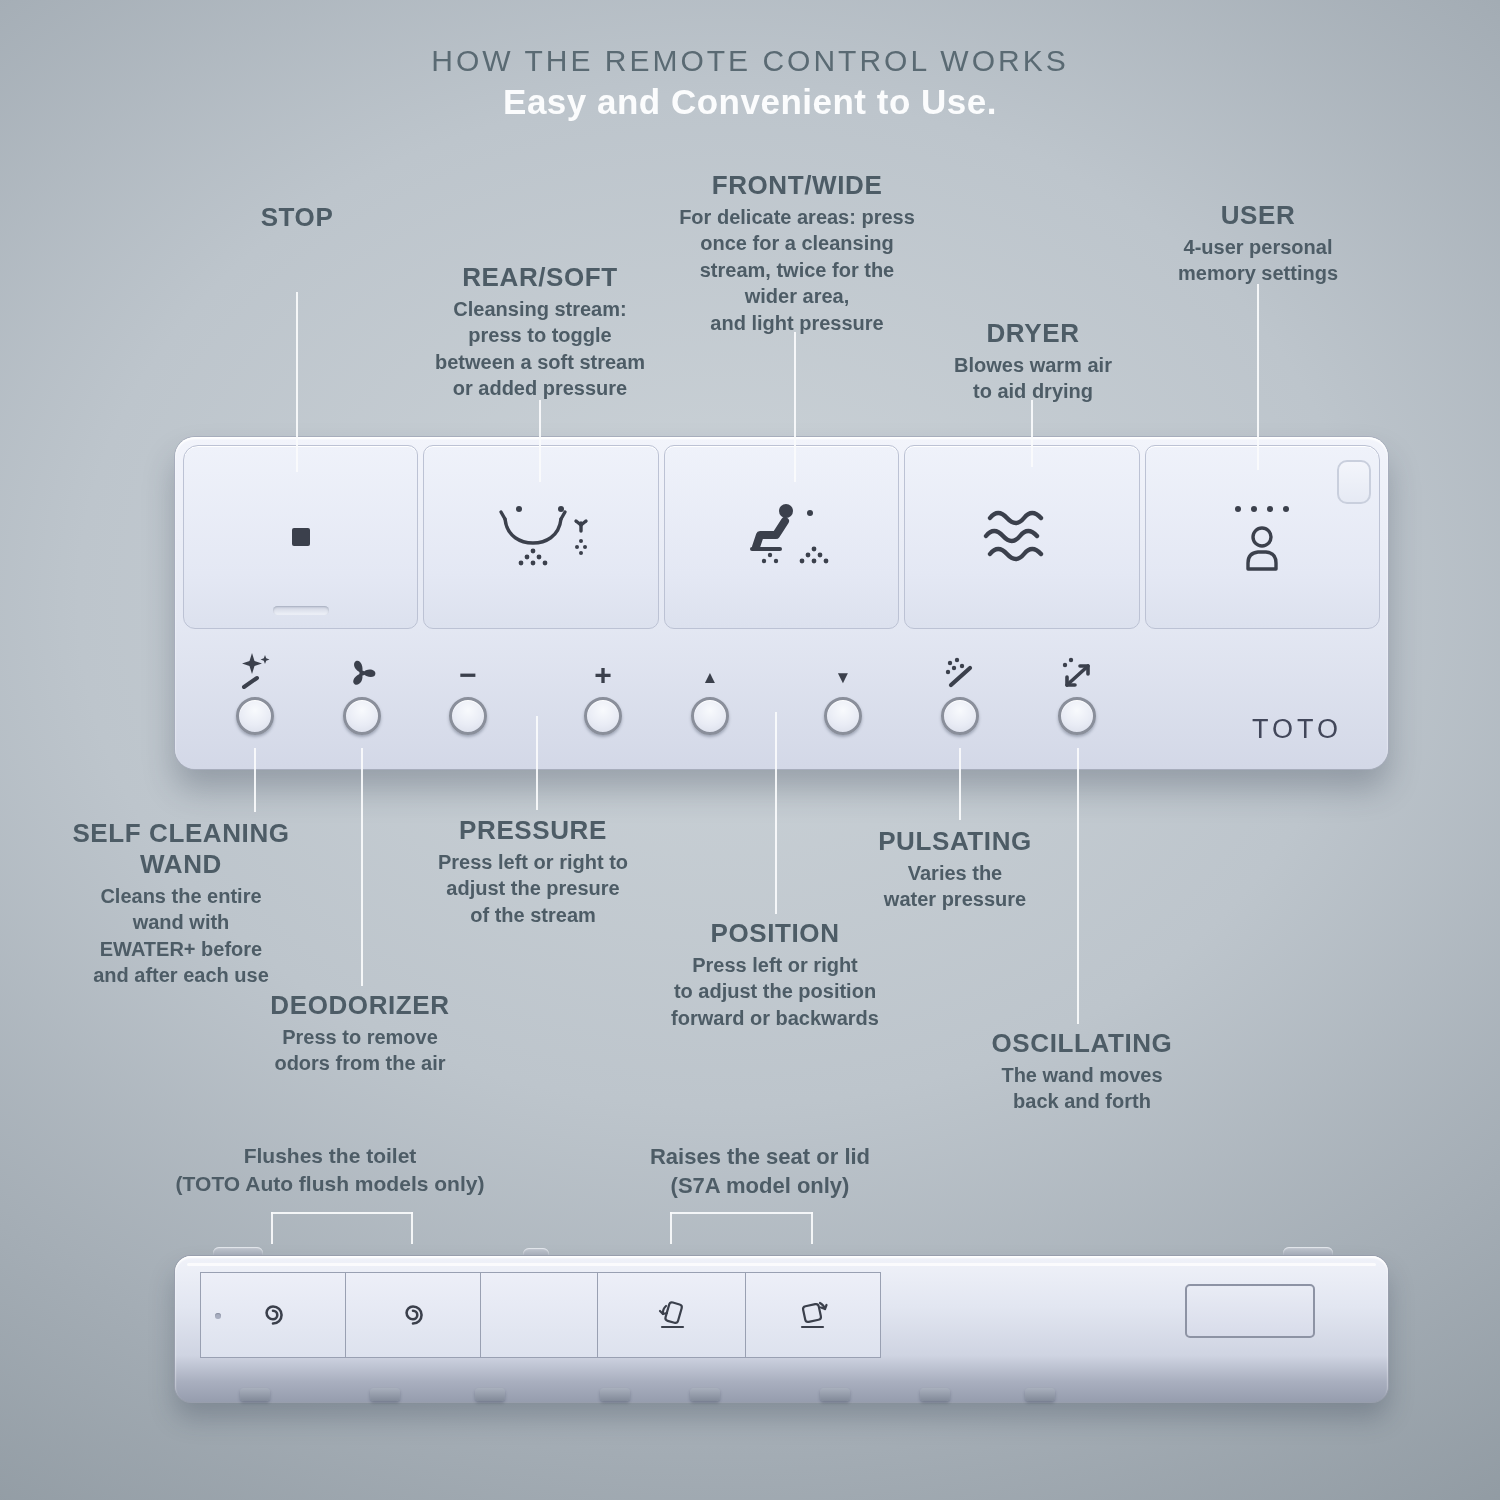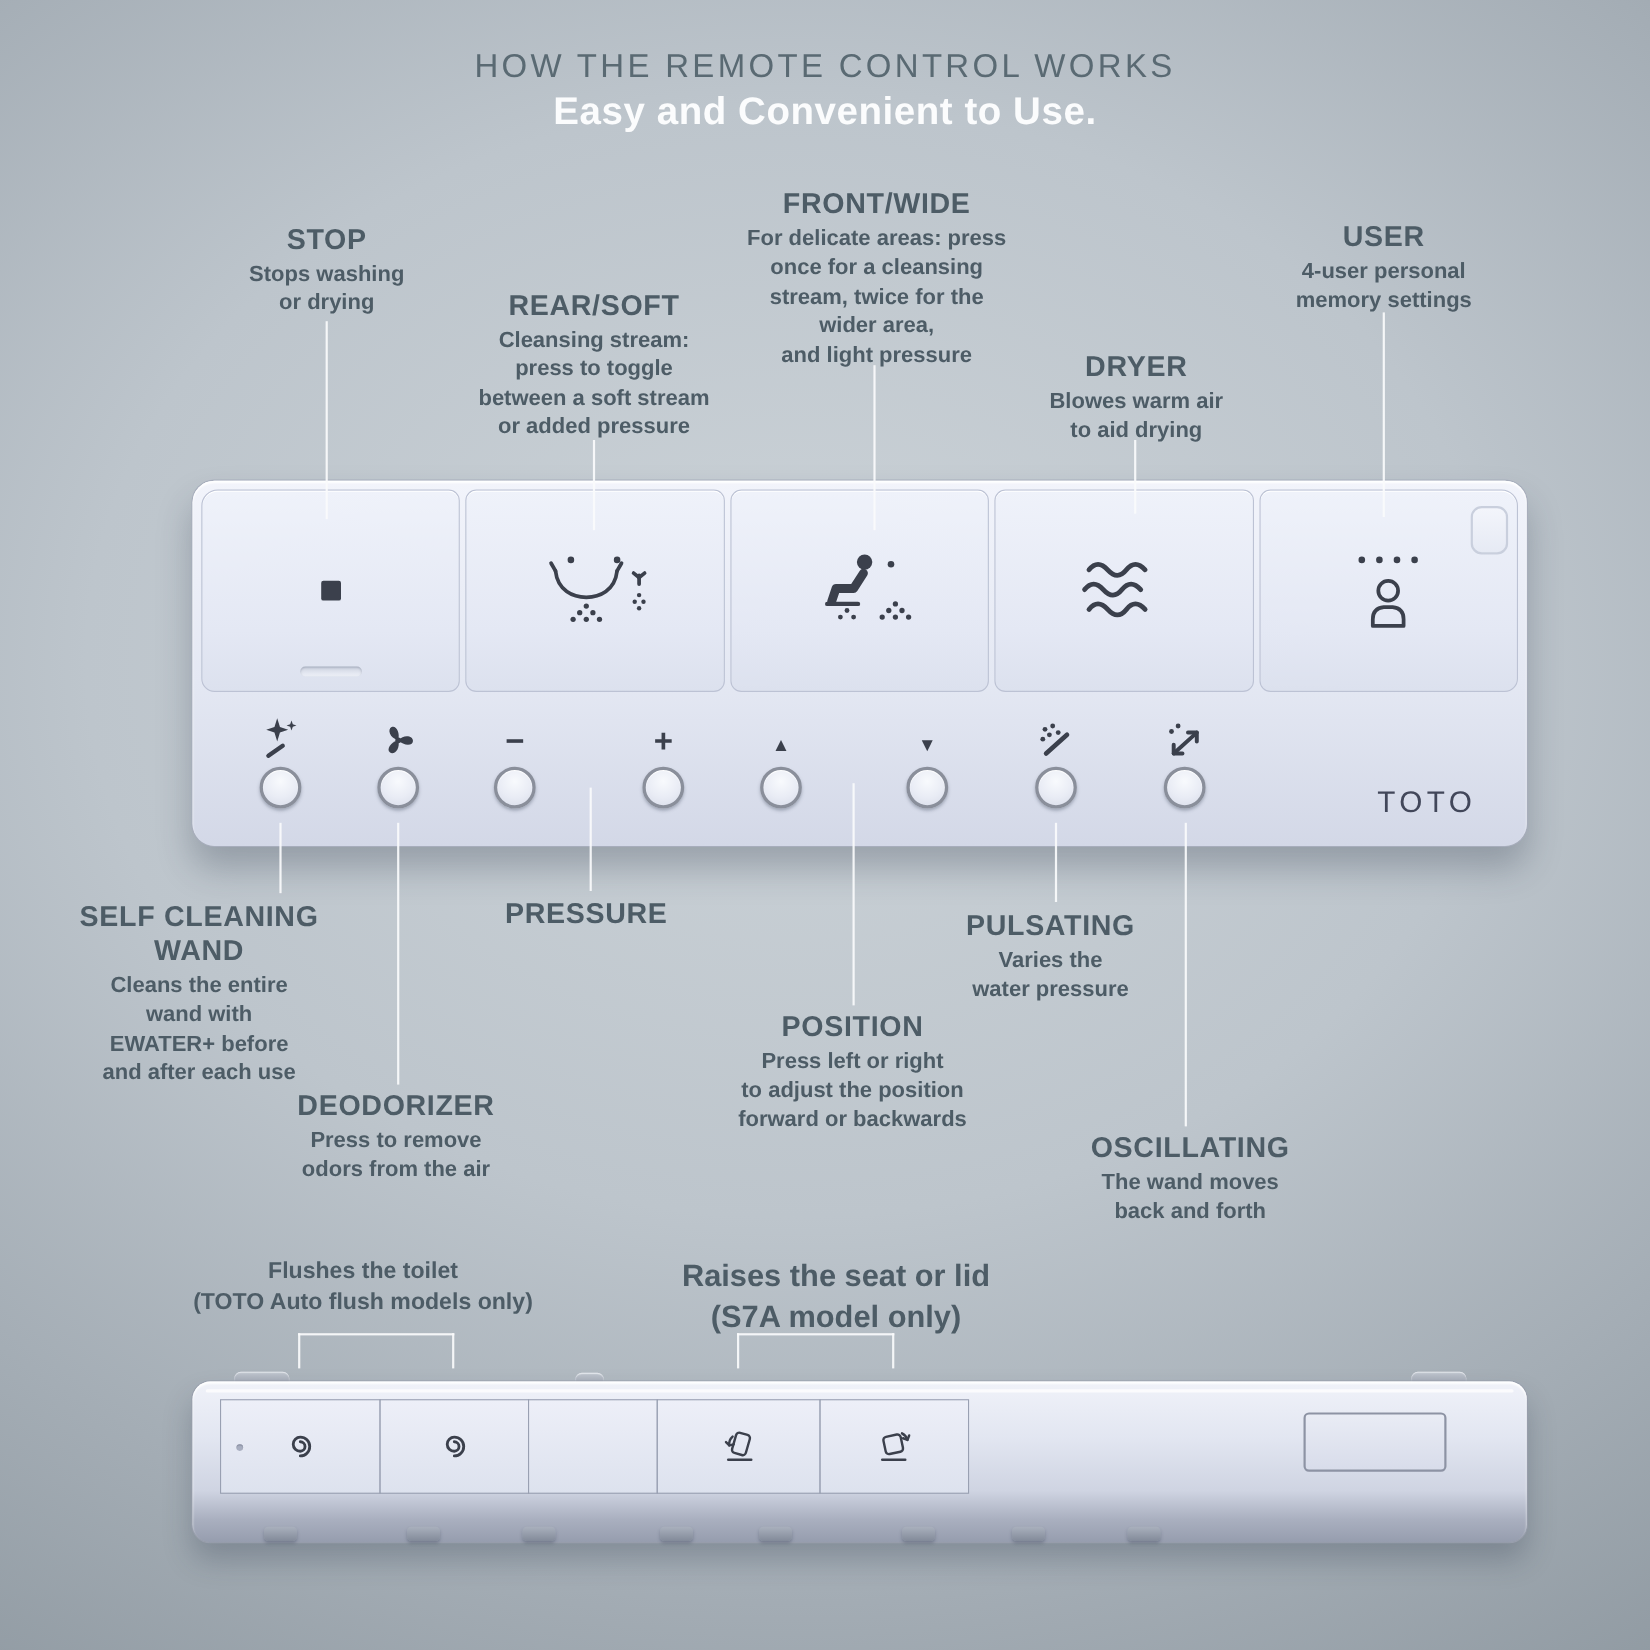"Stops washing" div.c-body { html: <div>Stops washing or drying</div> -> none }
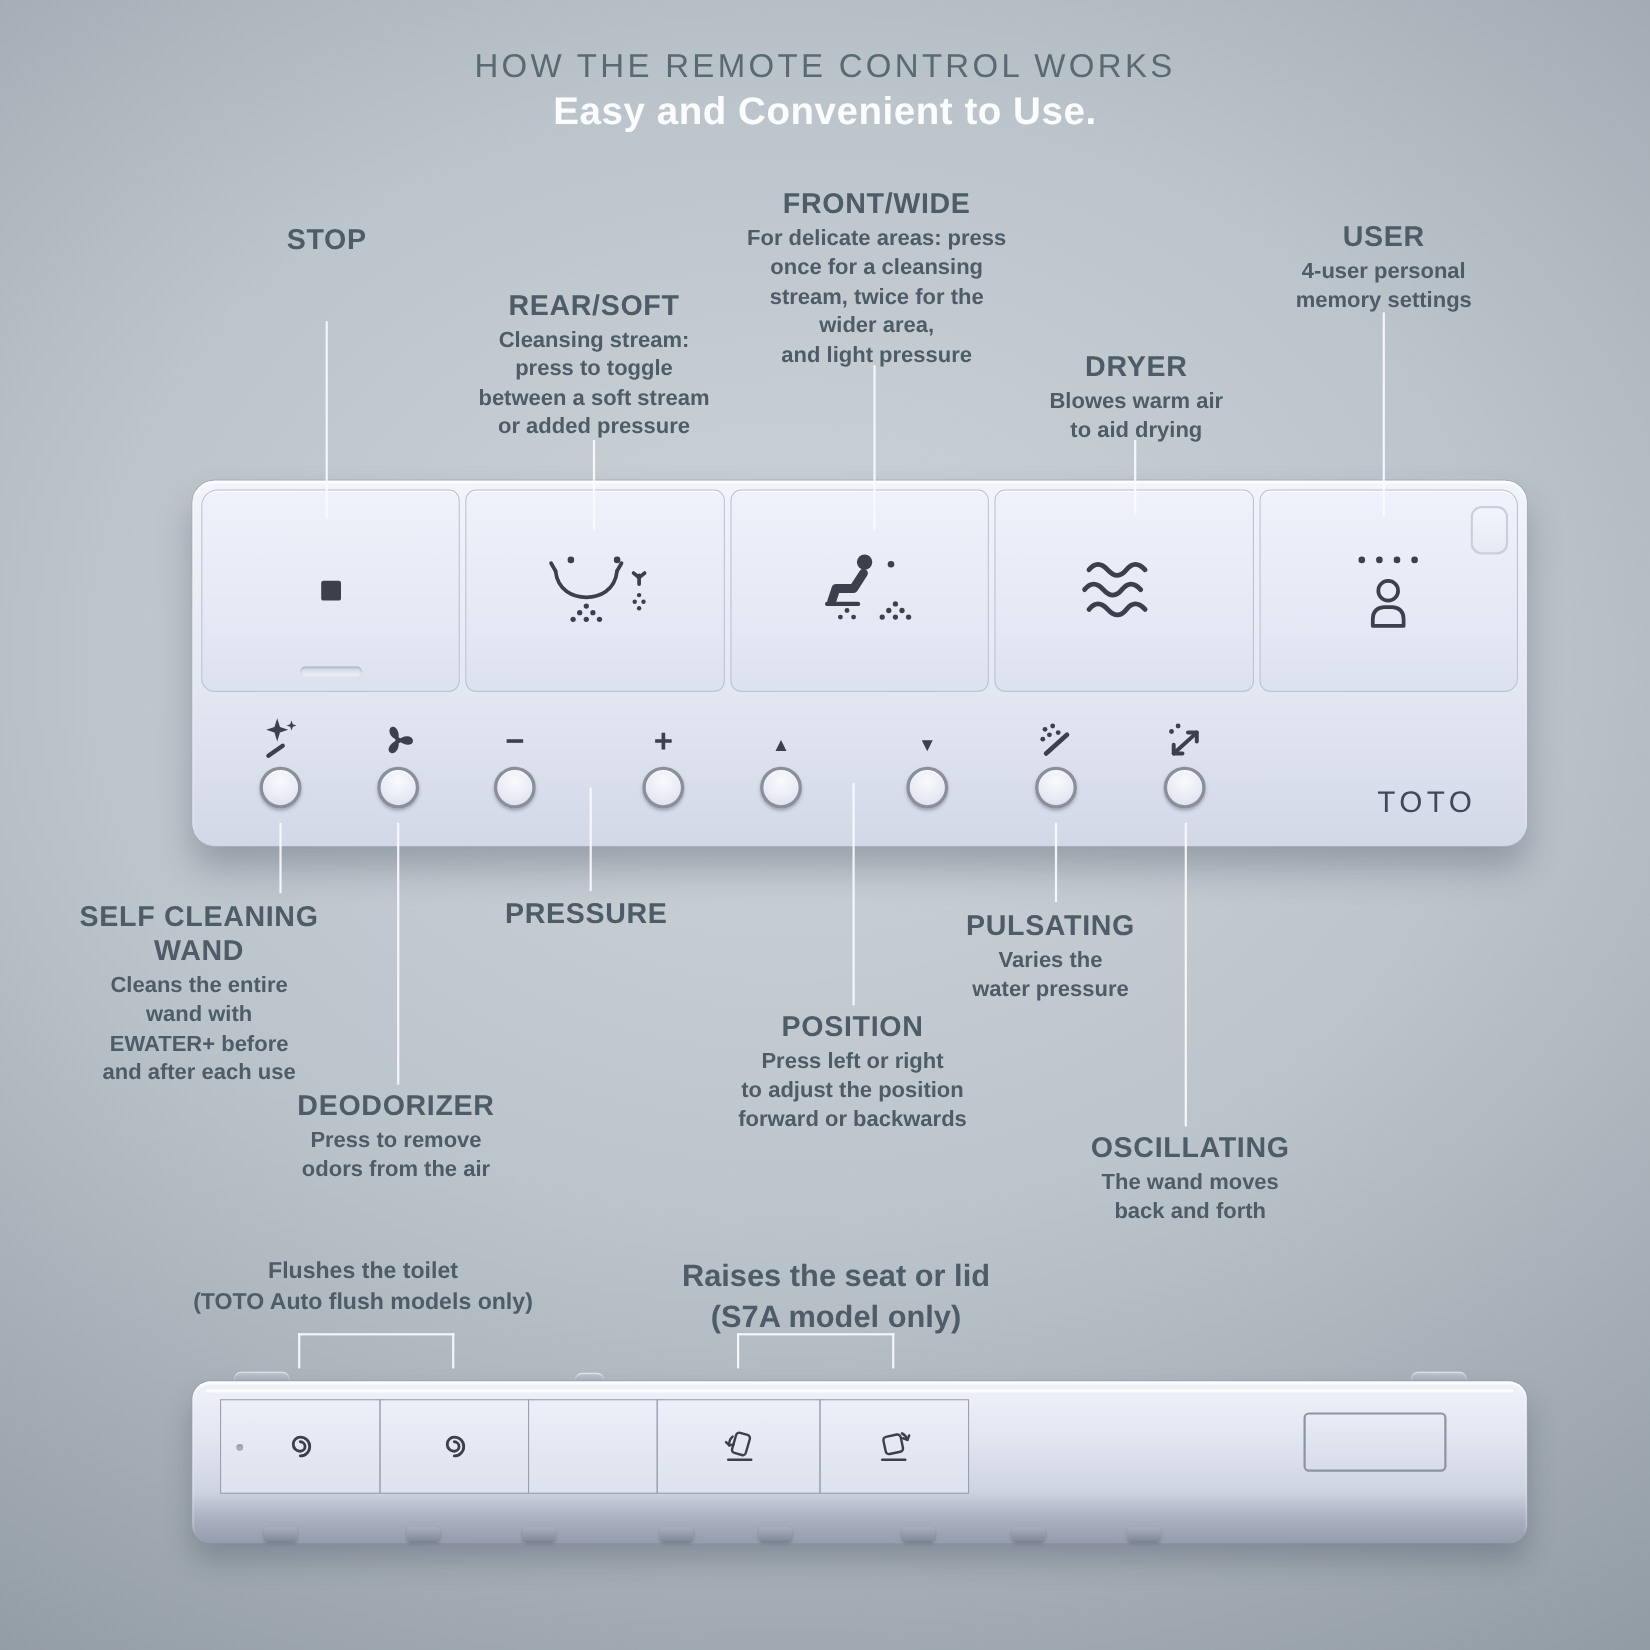"Press left or right to" div.c-body { html: none -> <div>Press left or right to adjust the presure of the stream</div> }
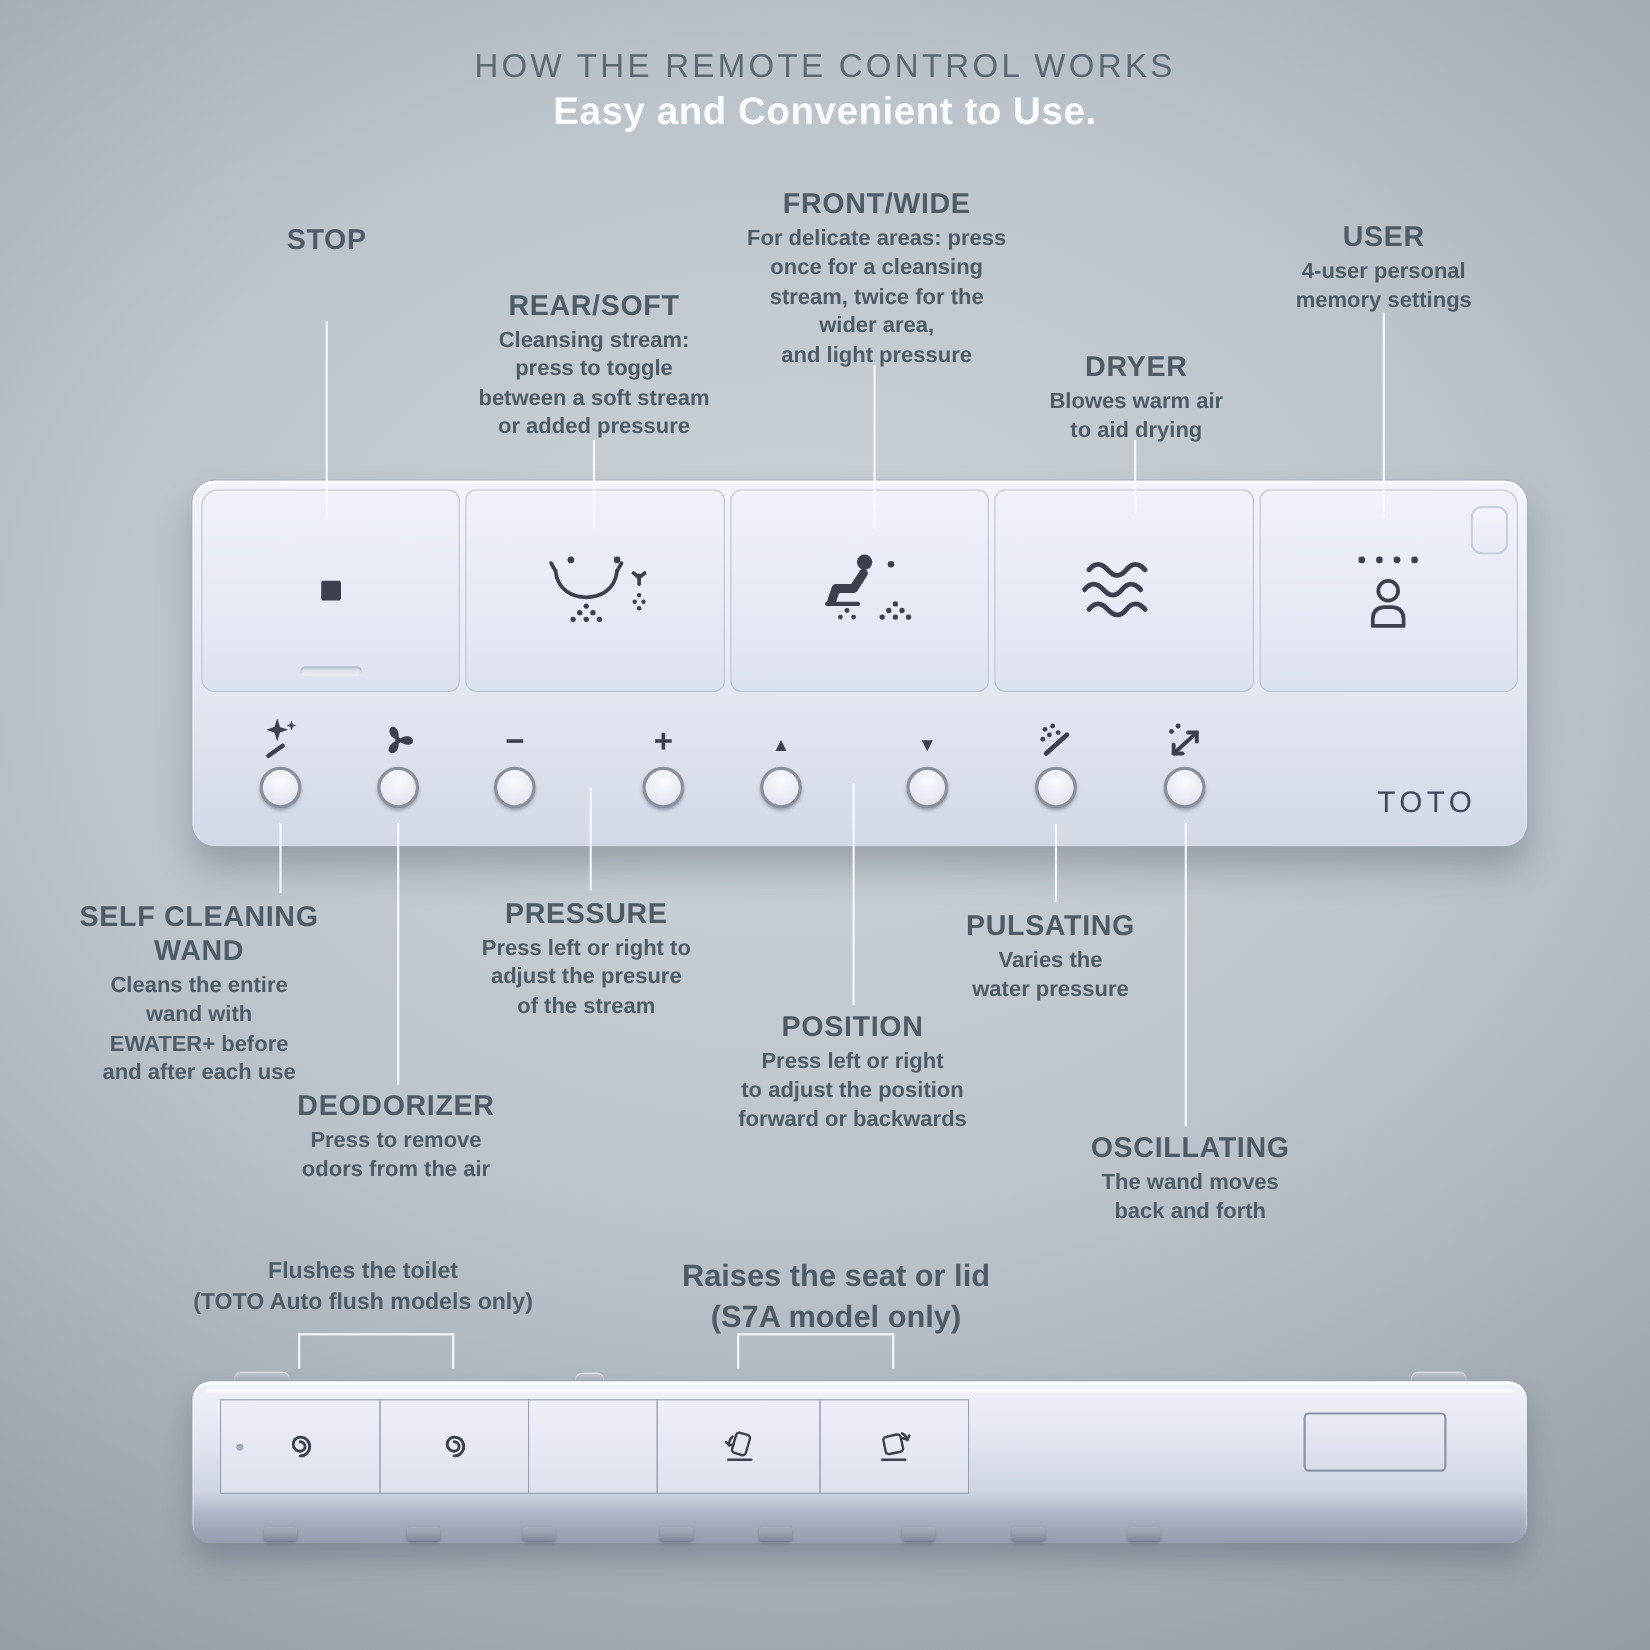"Raises the seat or lid" div.c-body { font-size: 28px -> 22px }
